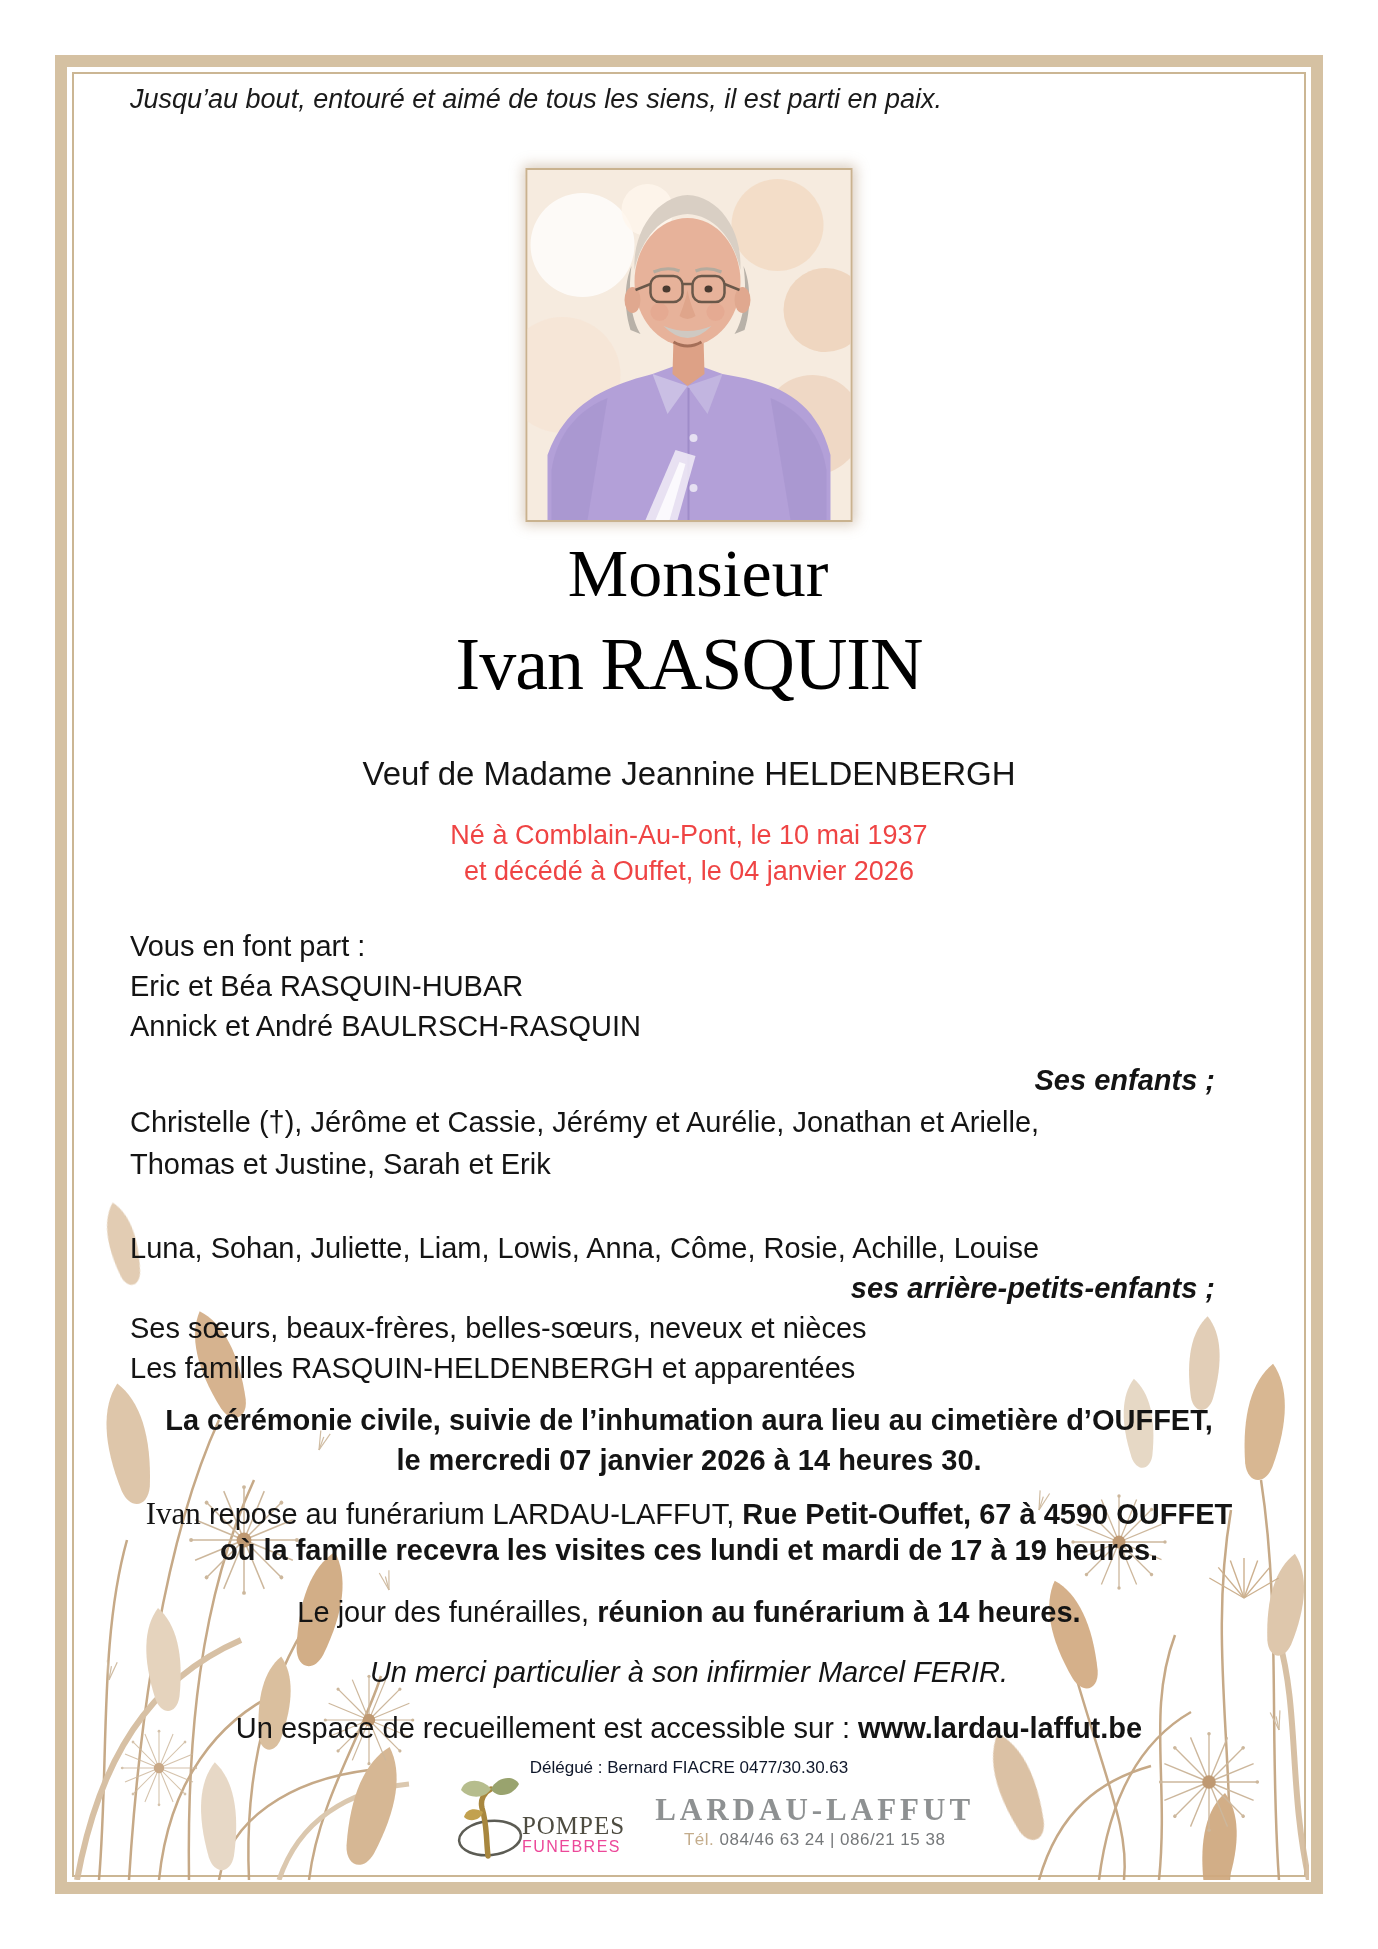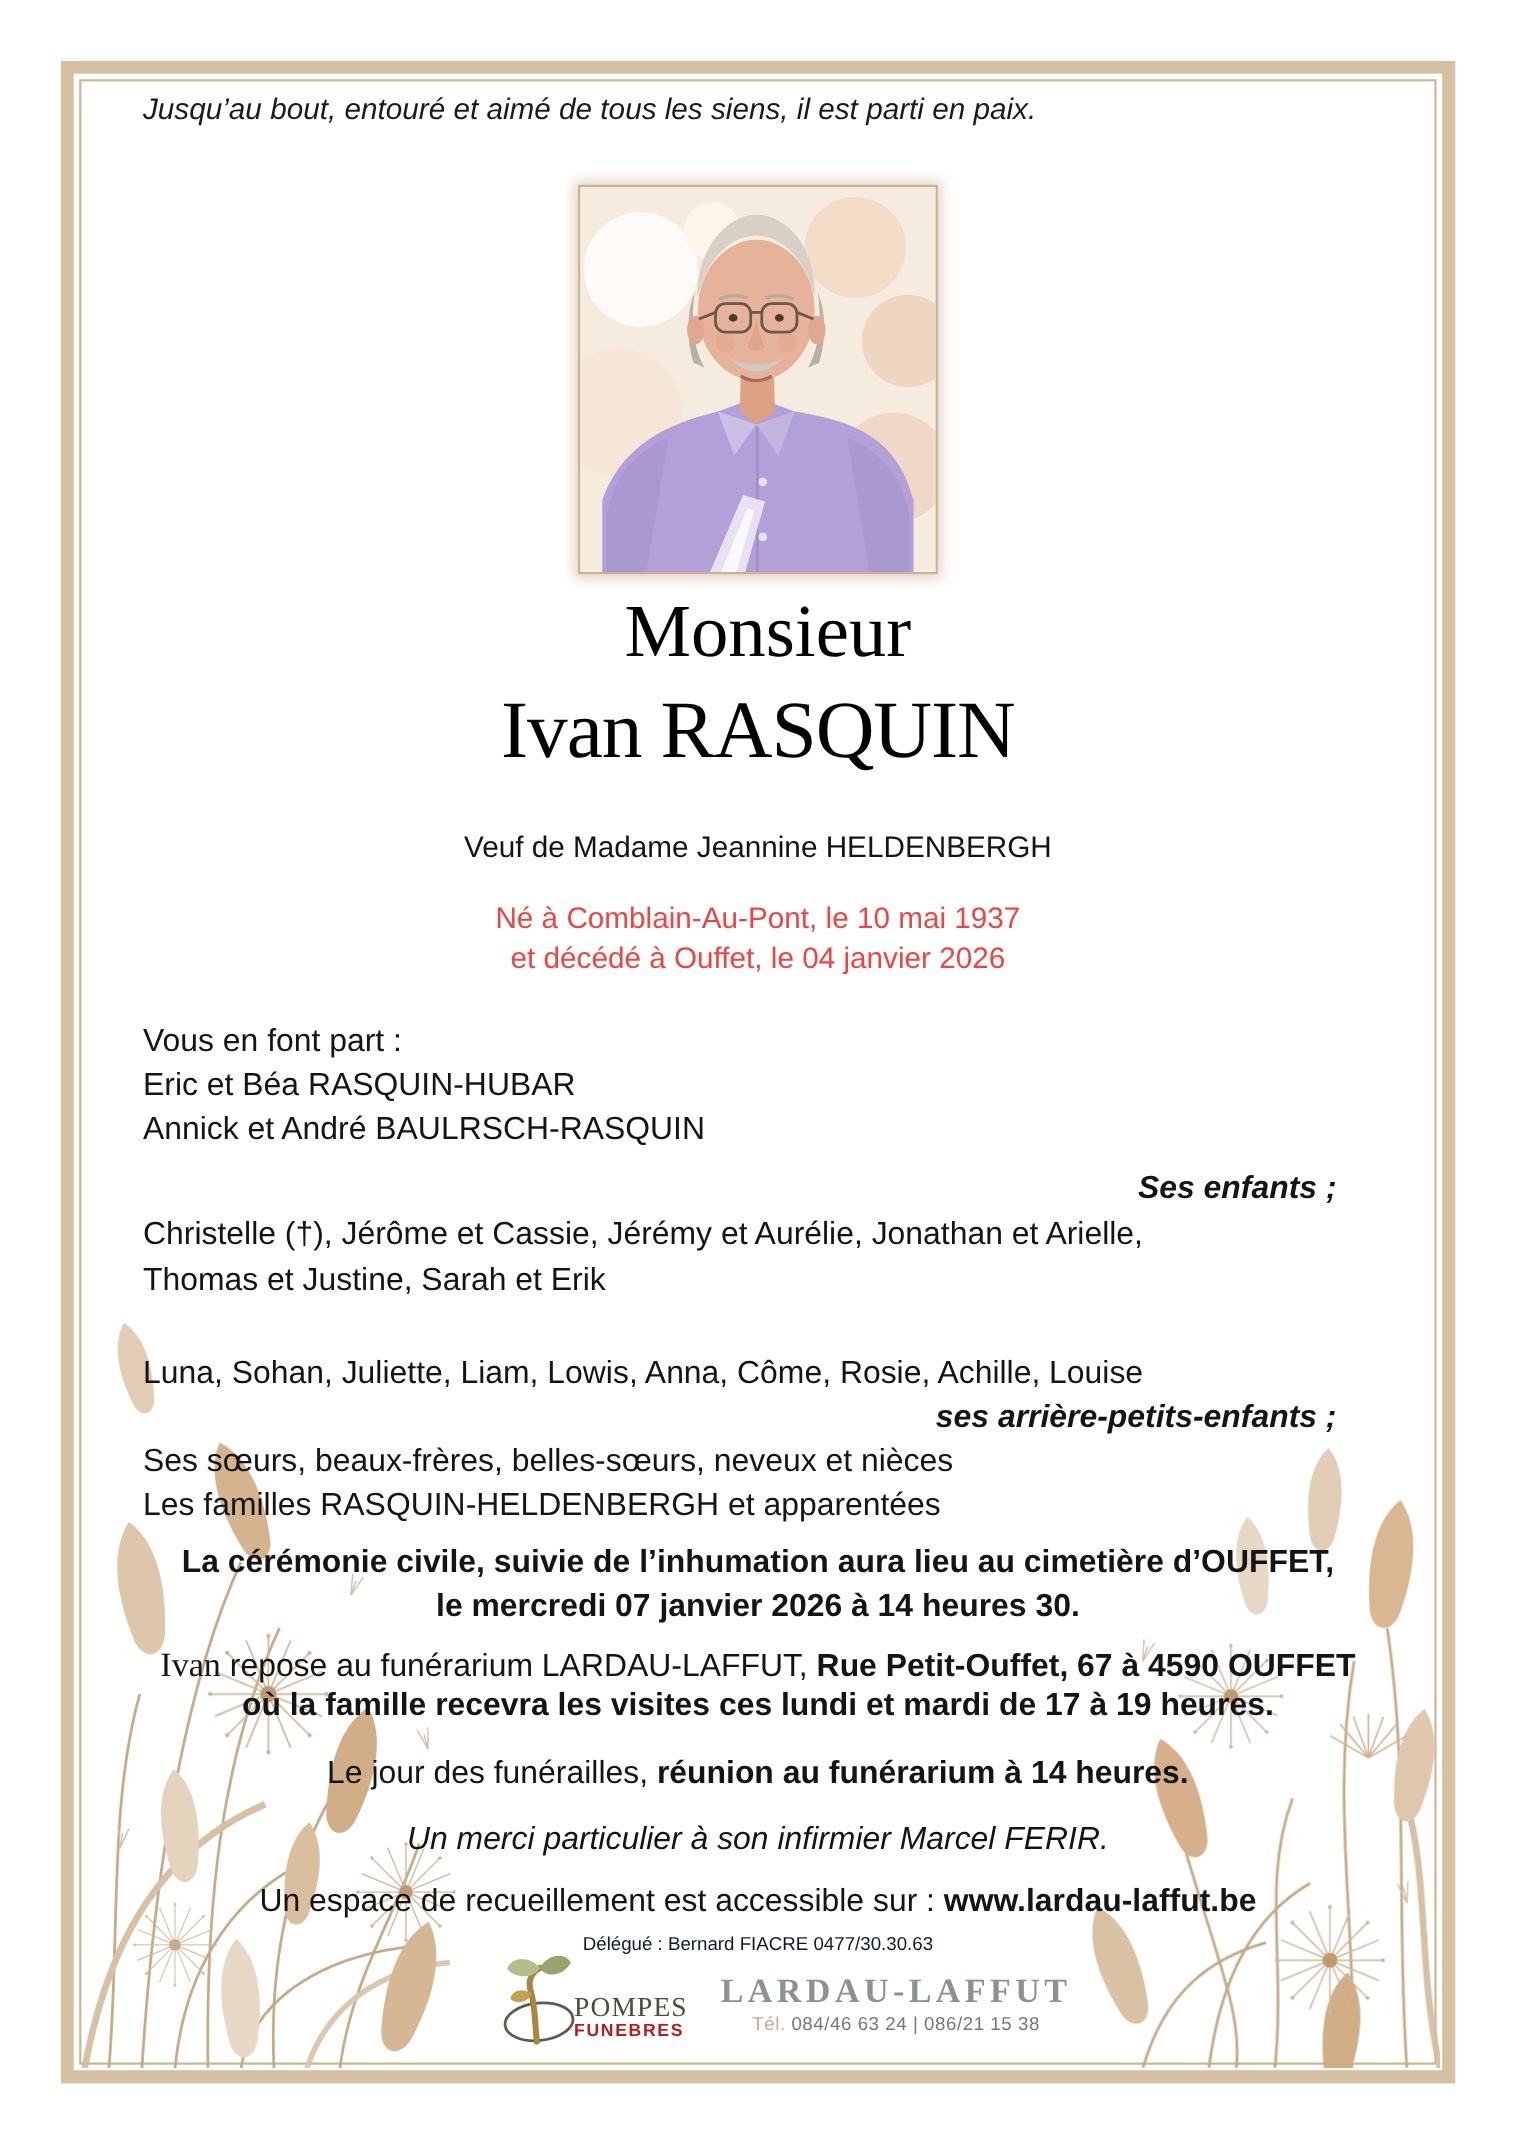"Veuf de Madame Jeannine HELDENBERGH" .subtitle { font-size: 27px -> 33px }
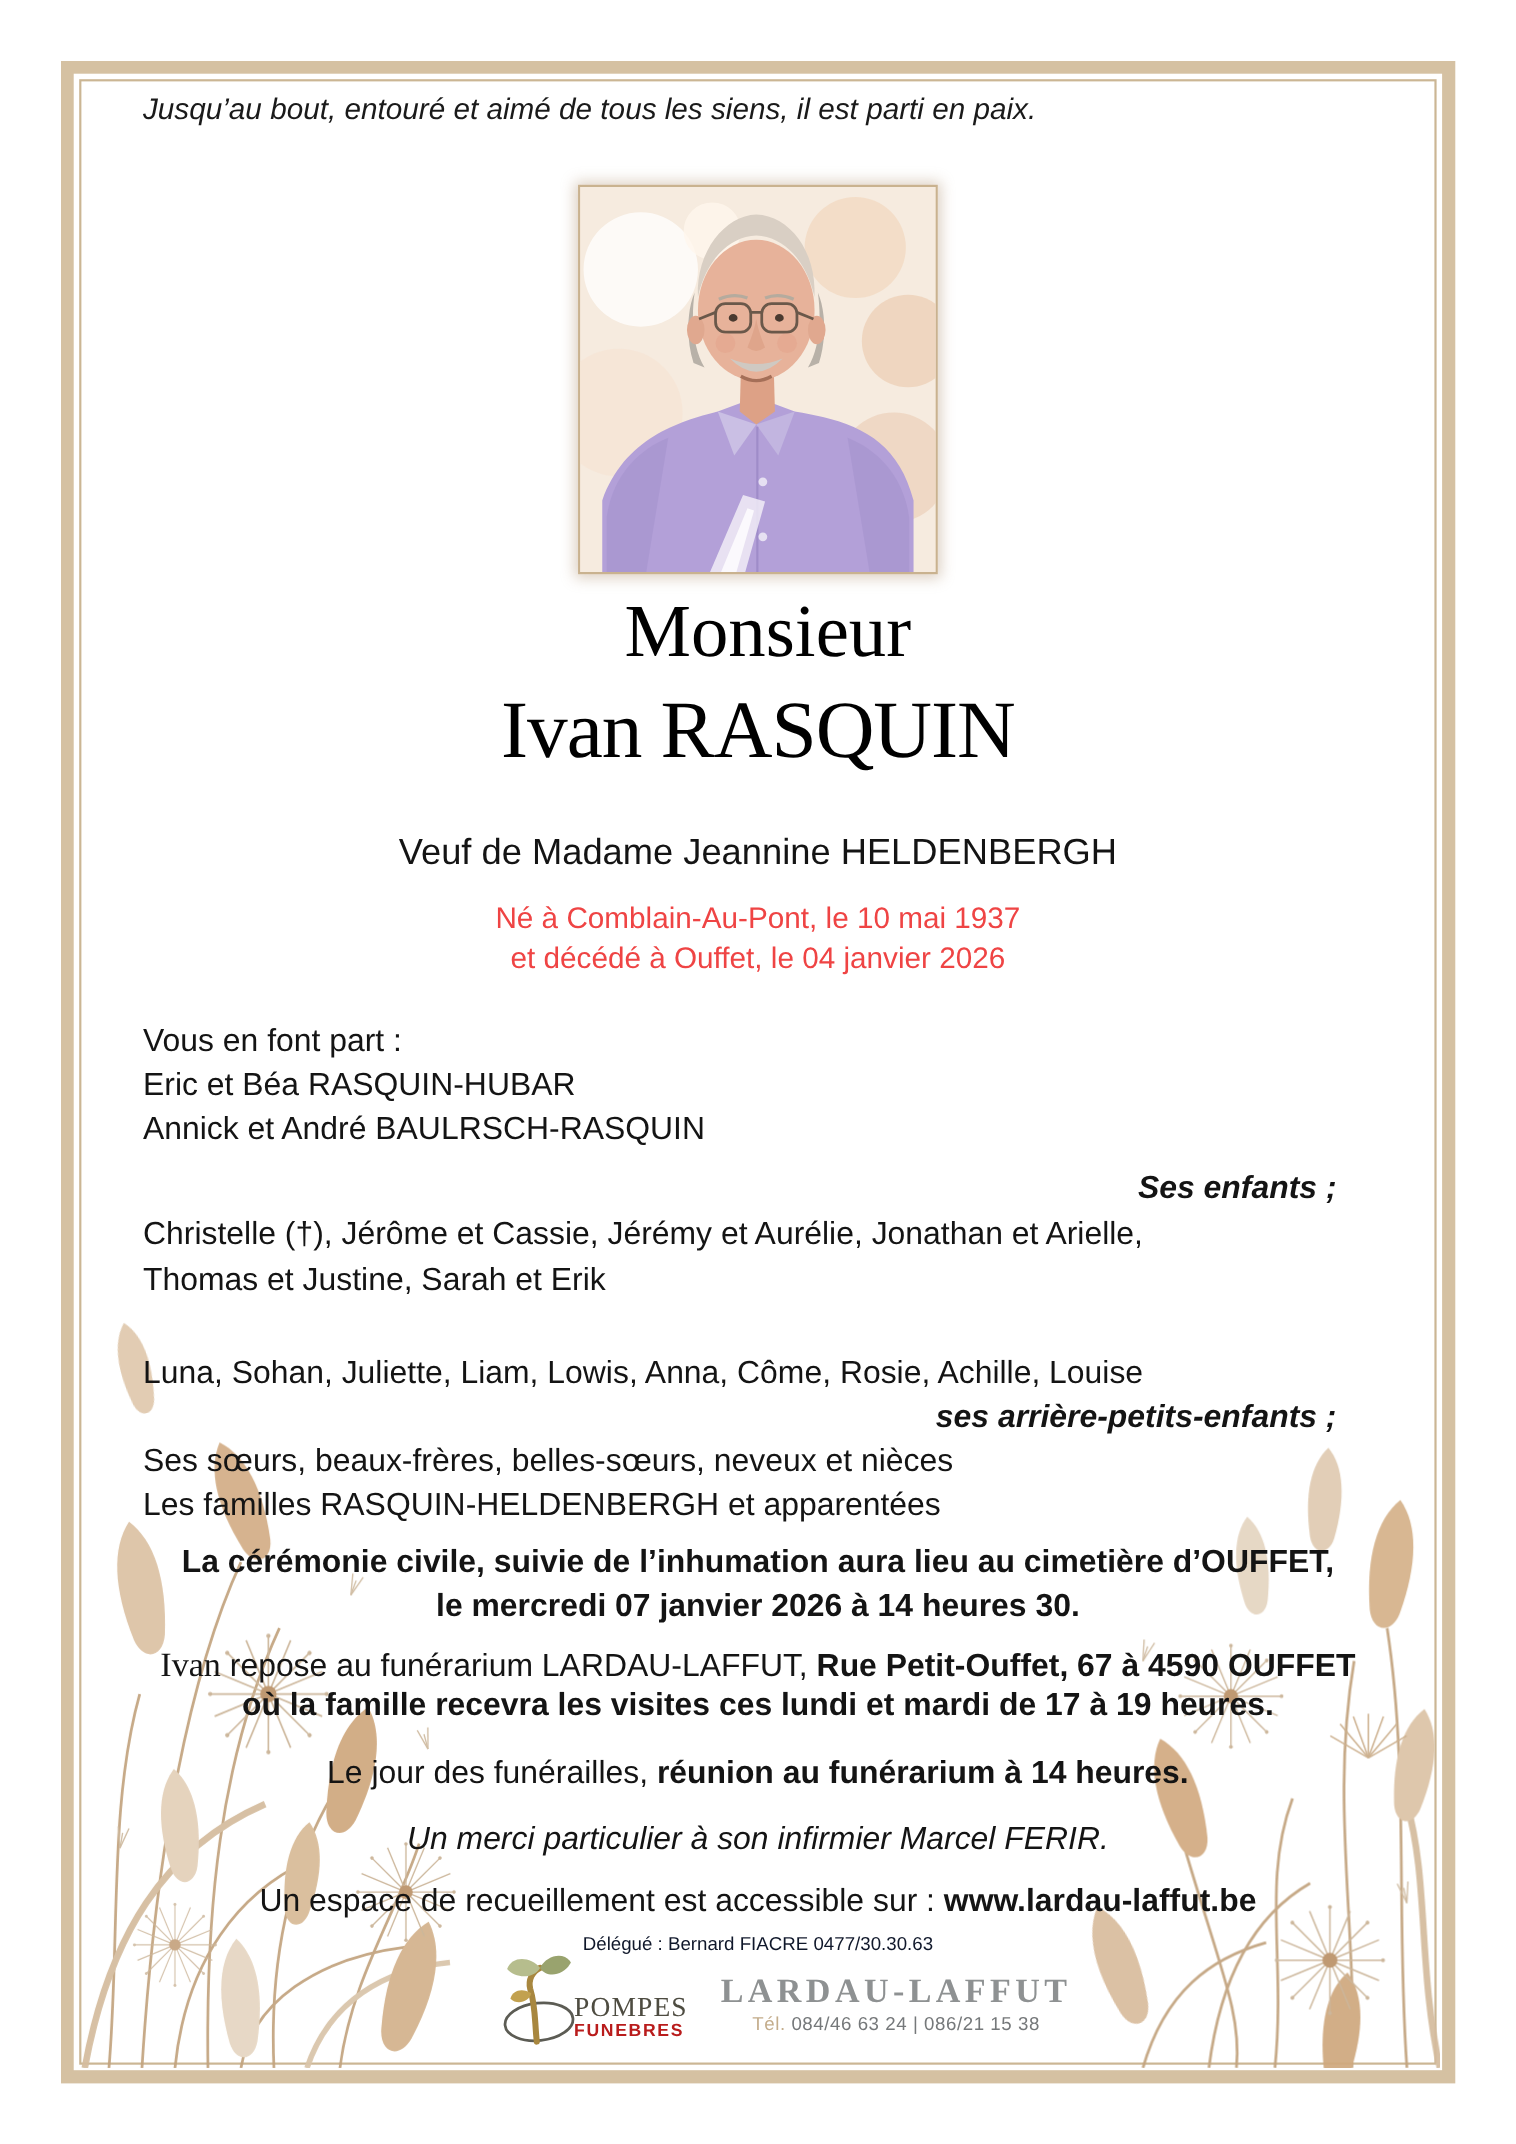"FUNEBRES" .funebres { color: #b91c1c -> #ec4899; font-weight: bold -> normal }
